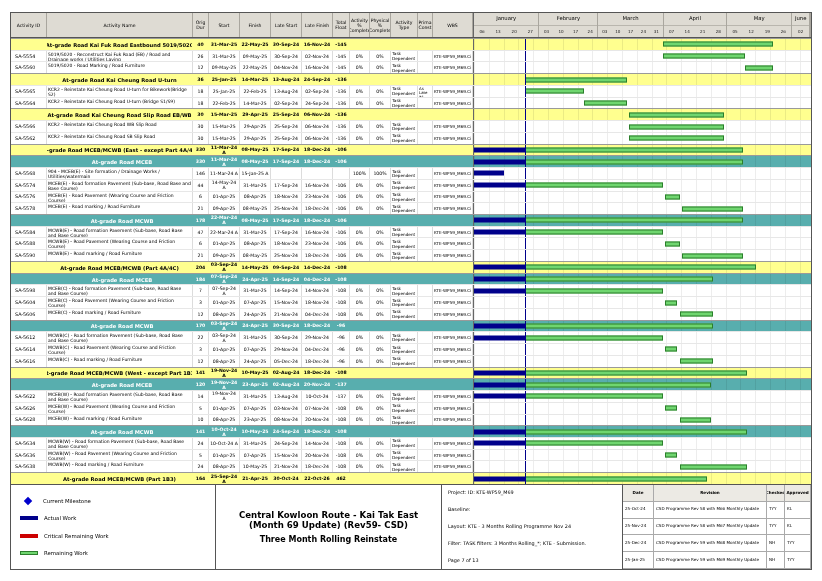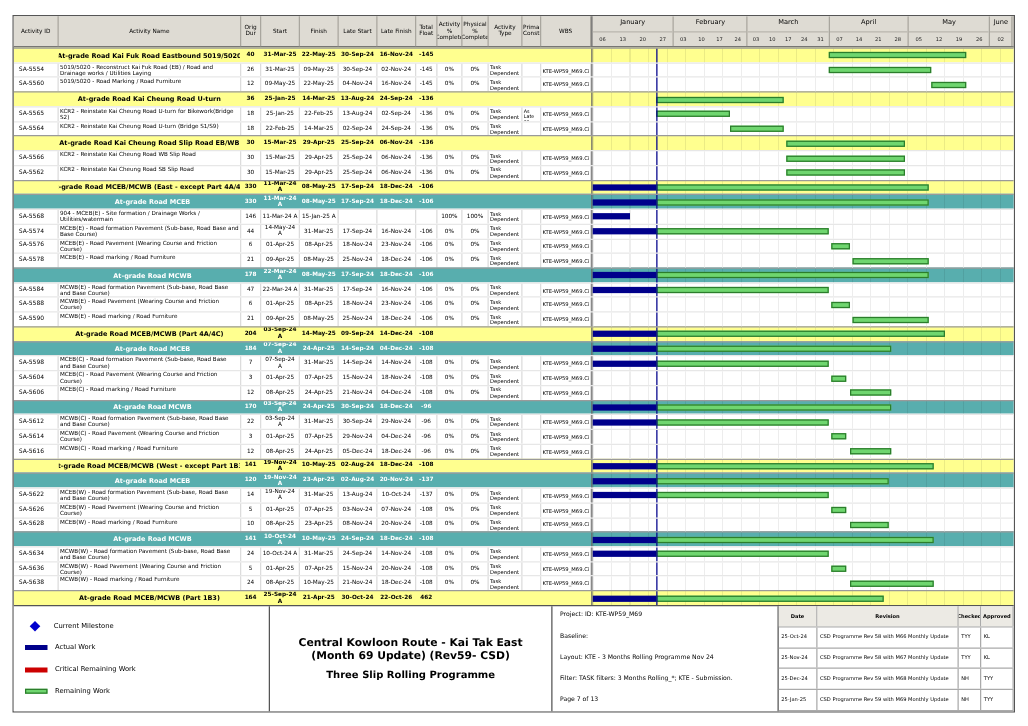"Three Slip Rolling Programme" div.t2 { text: Slip Rolling Programme -> Month Rolling Reinstate }
